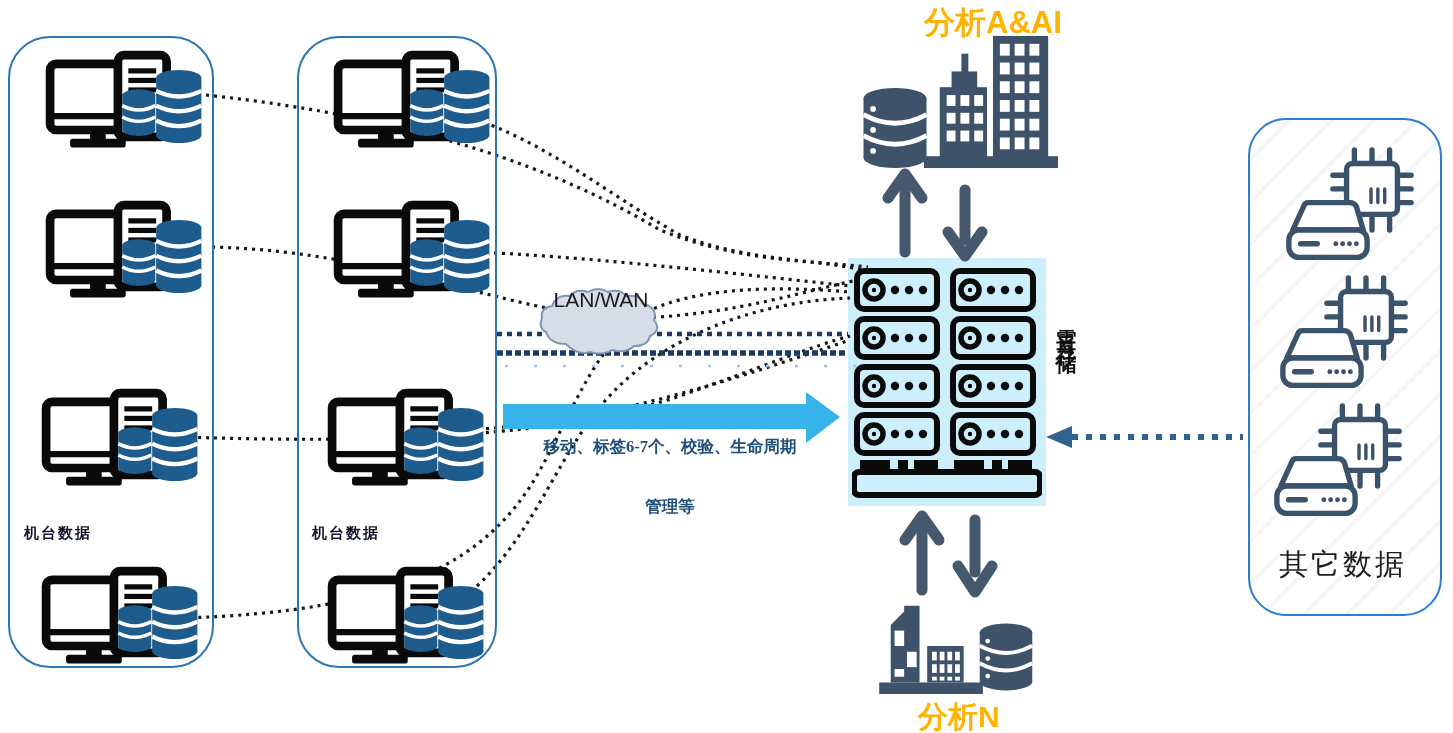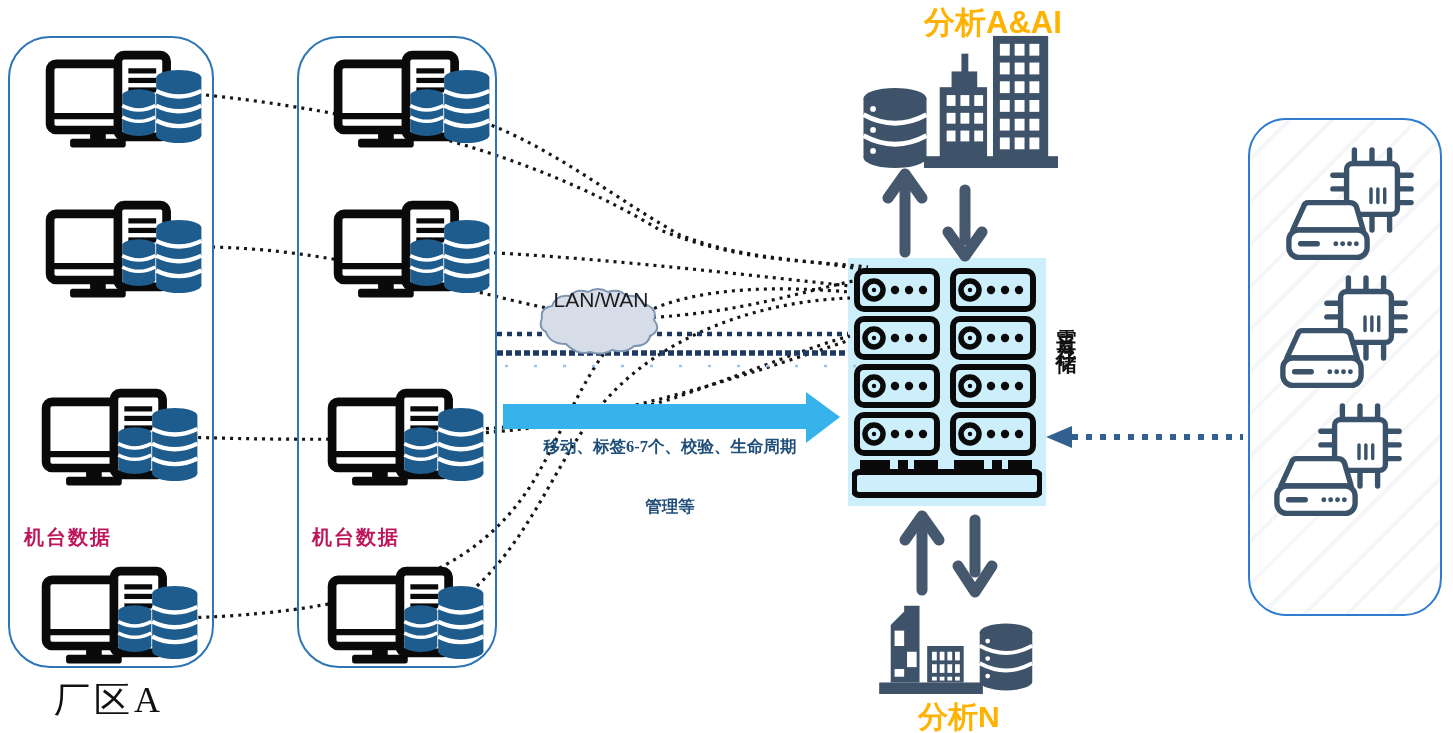"机台数据" .machine-data { color: #be185d -> #0f172a; font-size: 20px -> 15px }
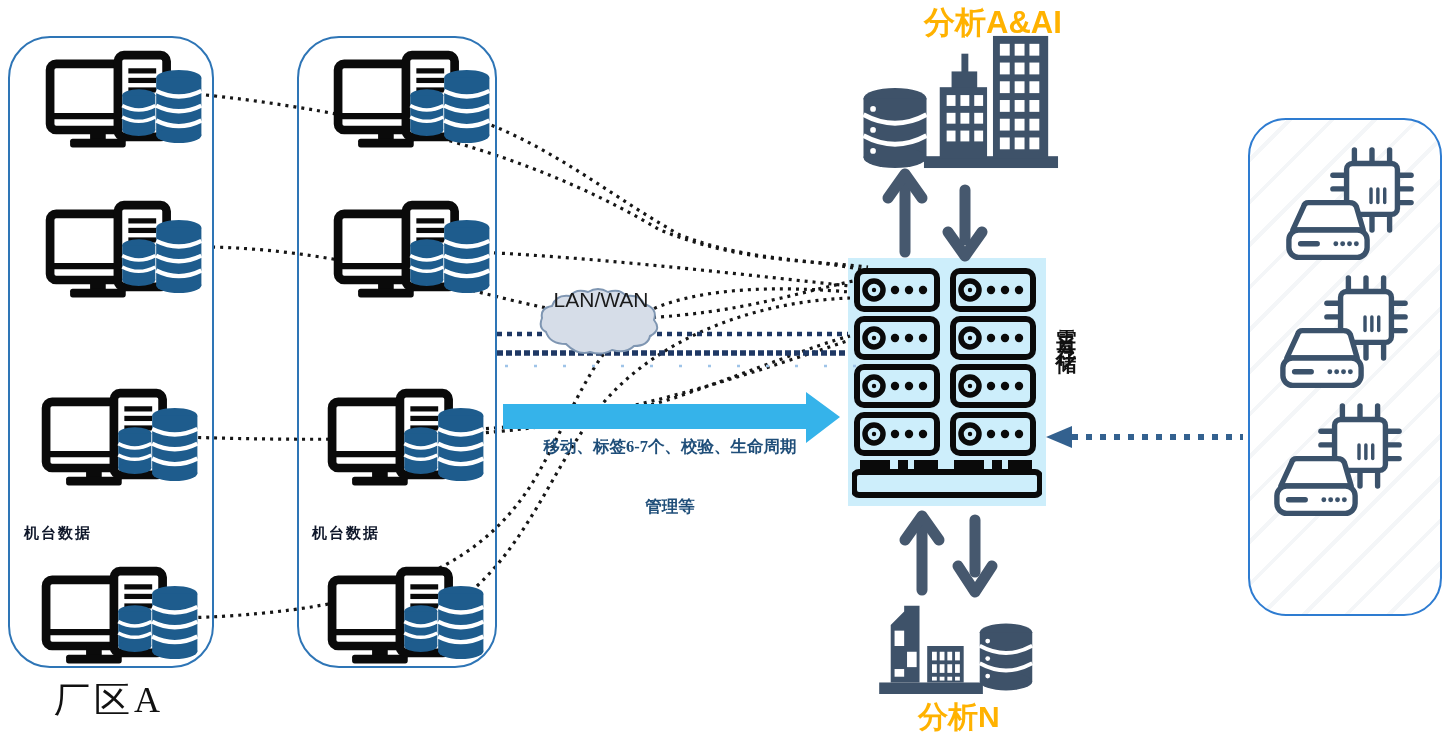"其它数据" div.other-label { html: none -> <div>其它数据</div> }
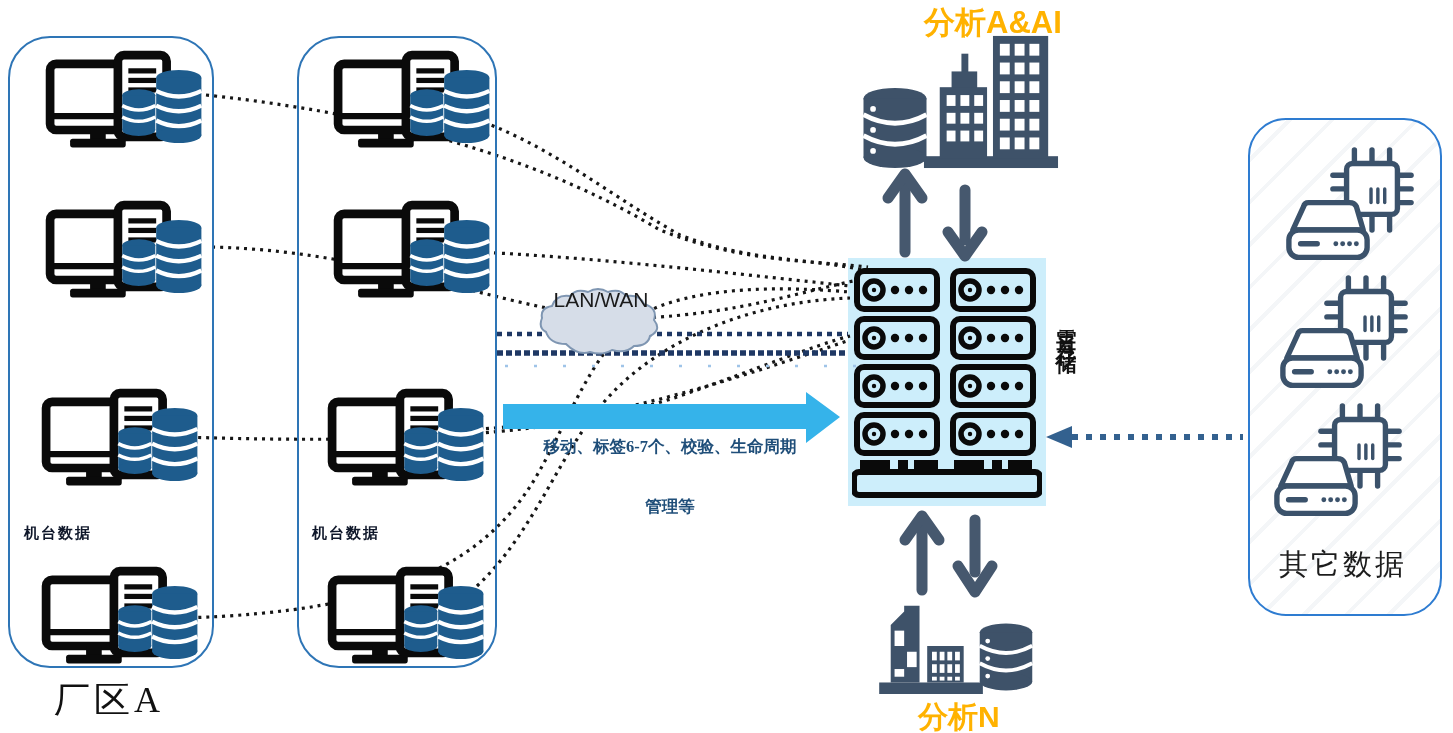"厂区A" div.factory-label { html: <div>厂区A</div> -> none }
